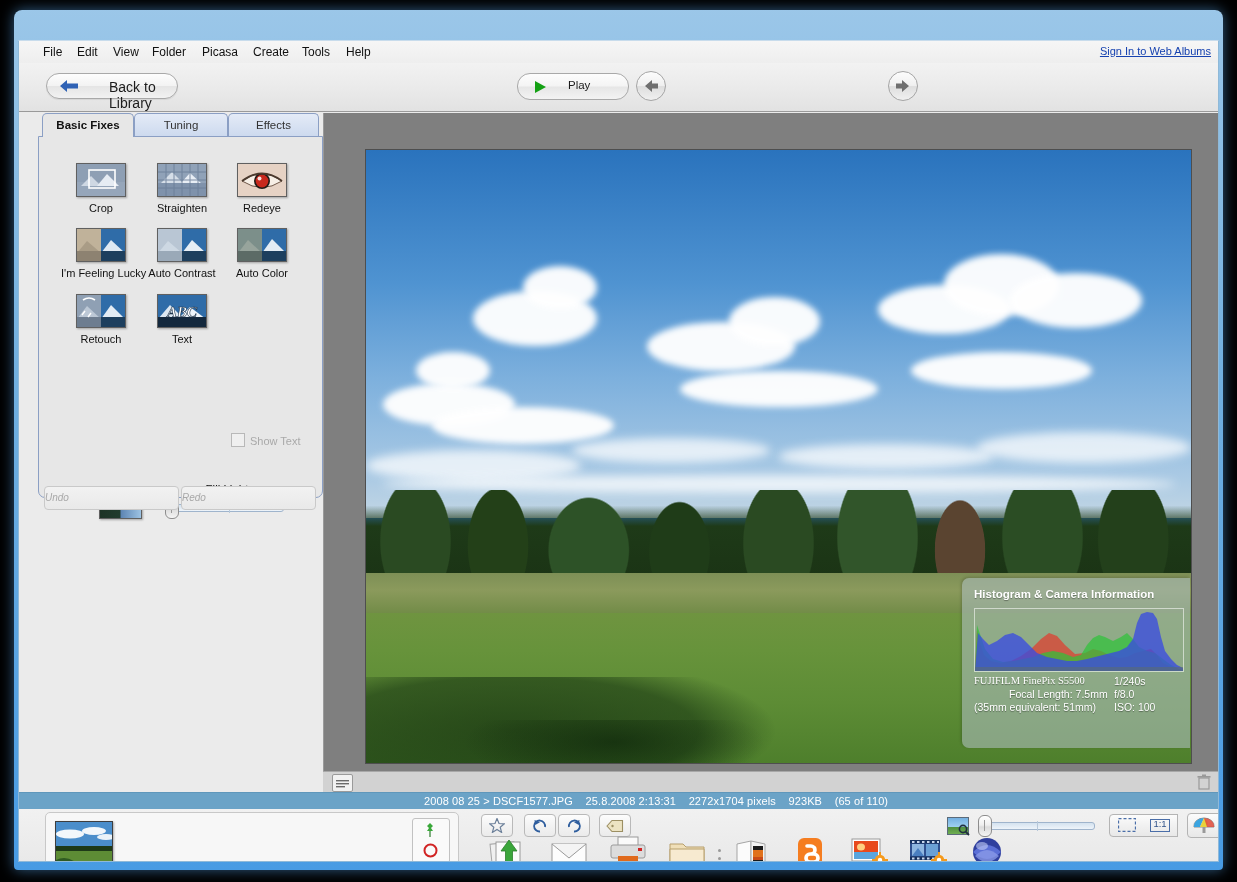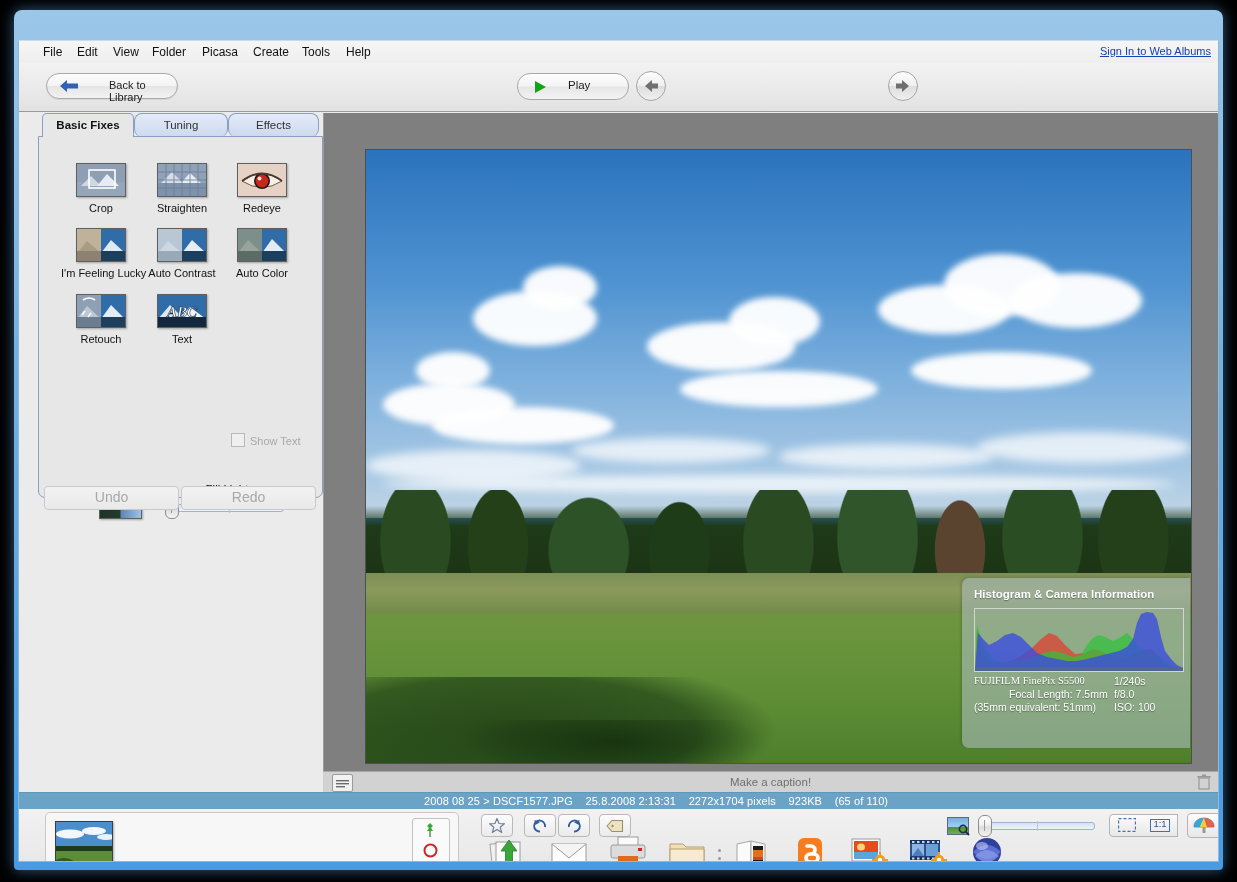"Back to Library" #back-to-library .lbl { font-size: 11px -> 14px }
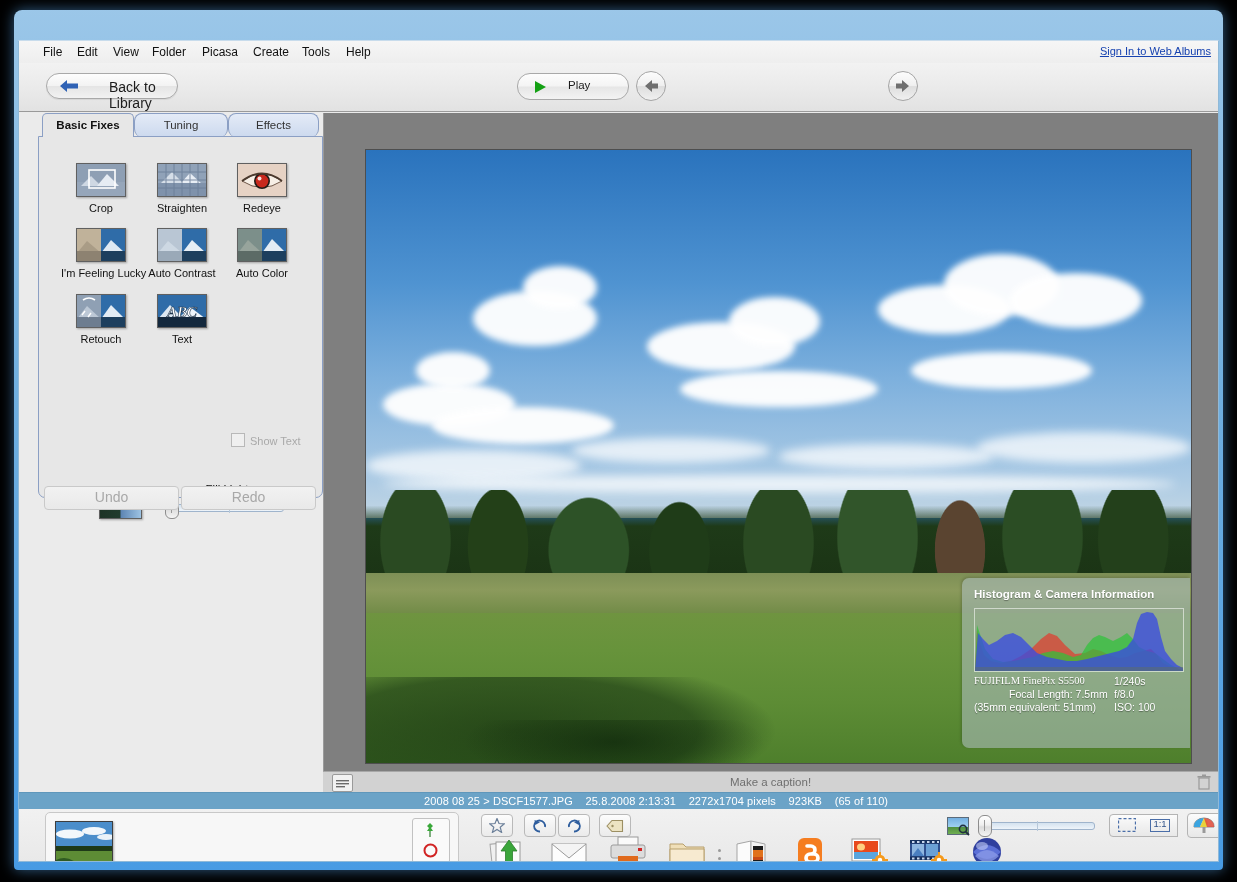"Tuning" .tab.inactive { border-radius: 8px -> none }
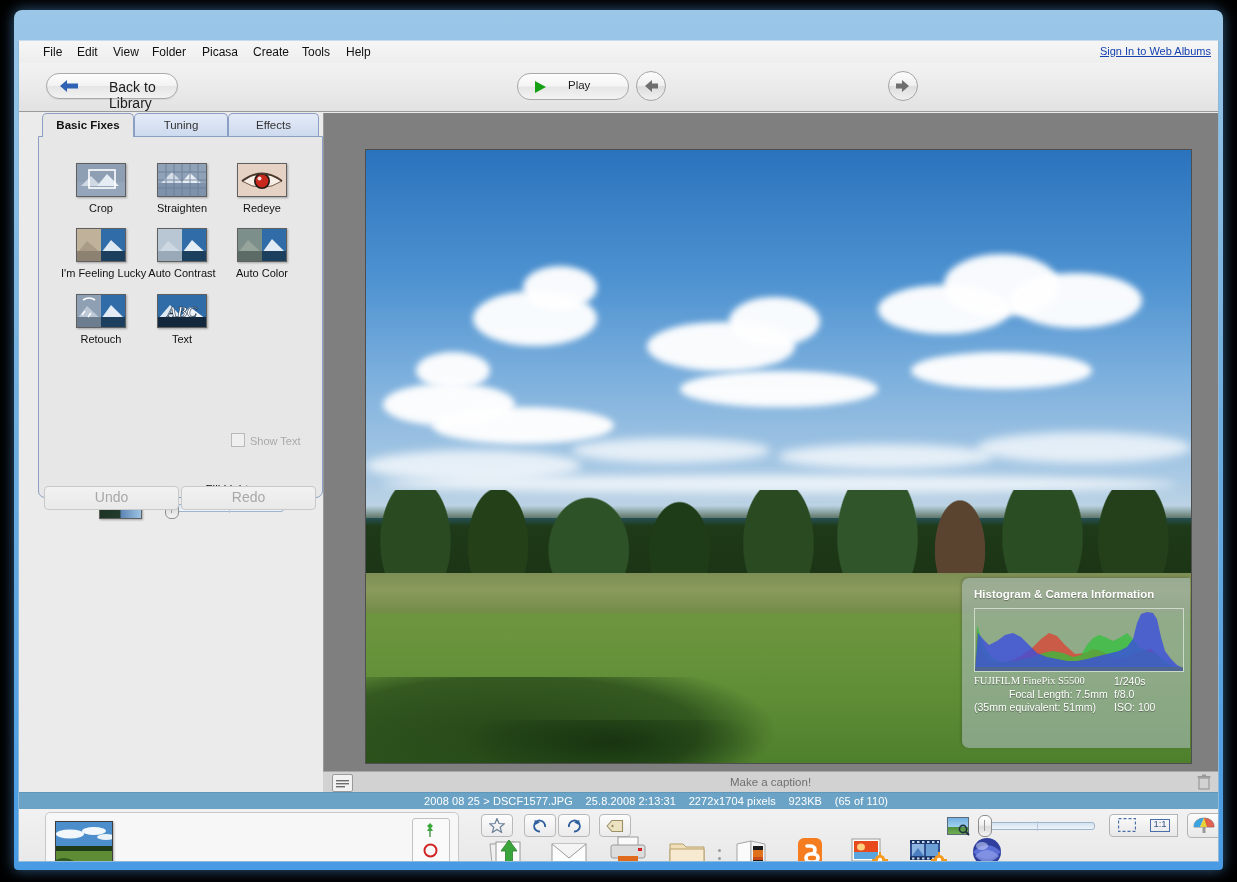"Undo" .undoredo { font-size: 14px -> 10px; font-style: none -> italic; text-align: center -> left }
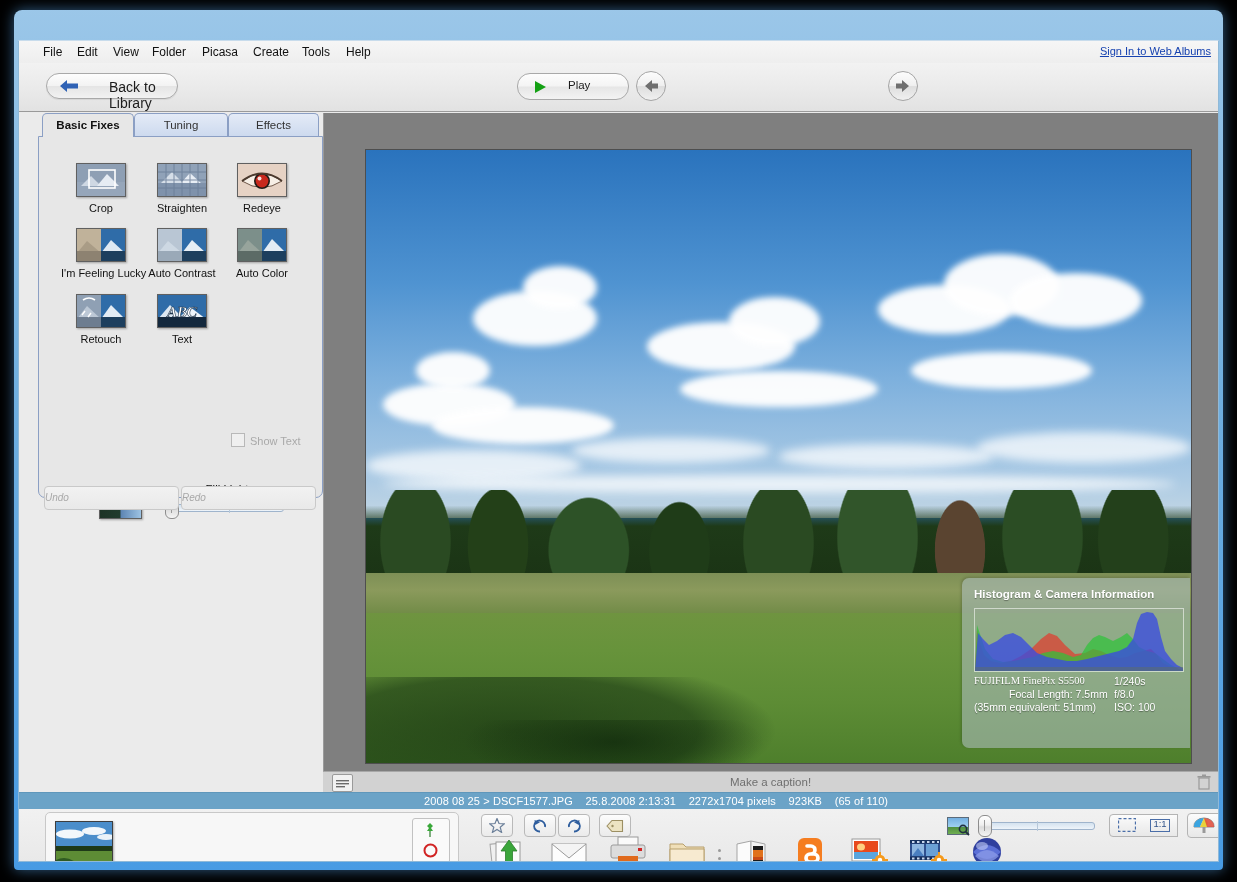"Make a caption!" div { html: <div>Make a caption!</div> -> none }
